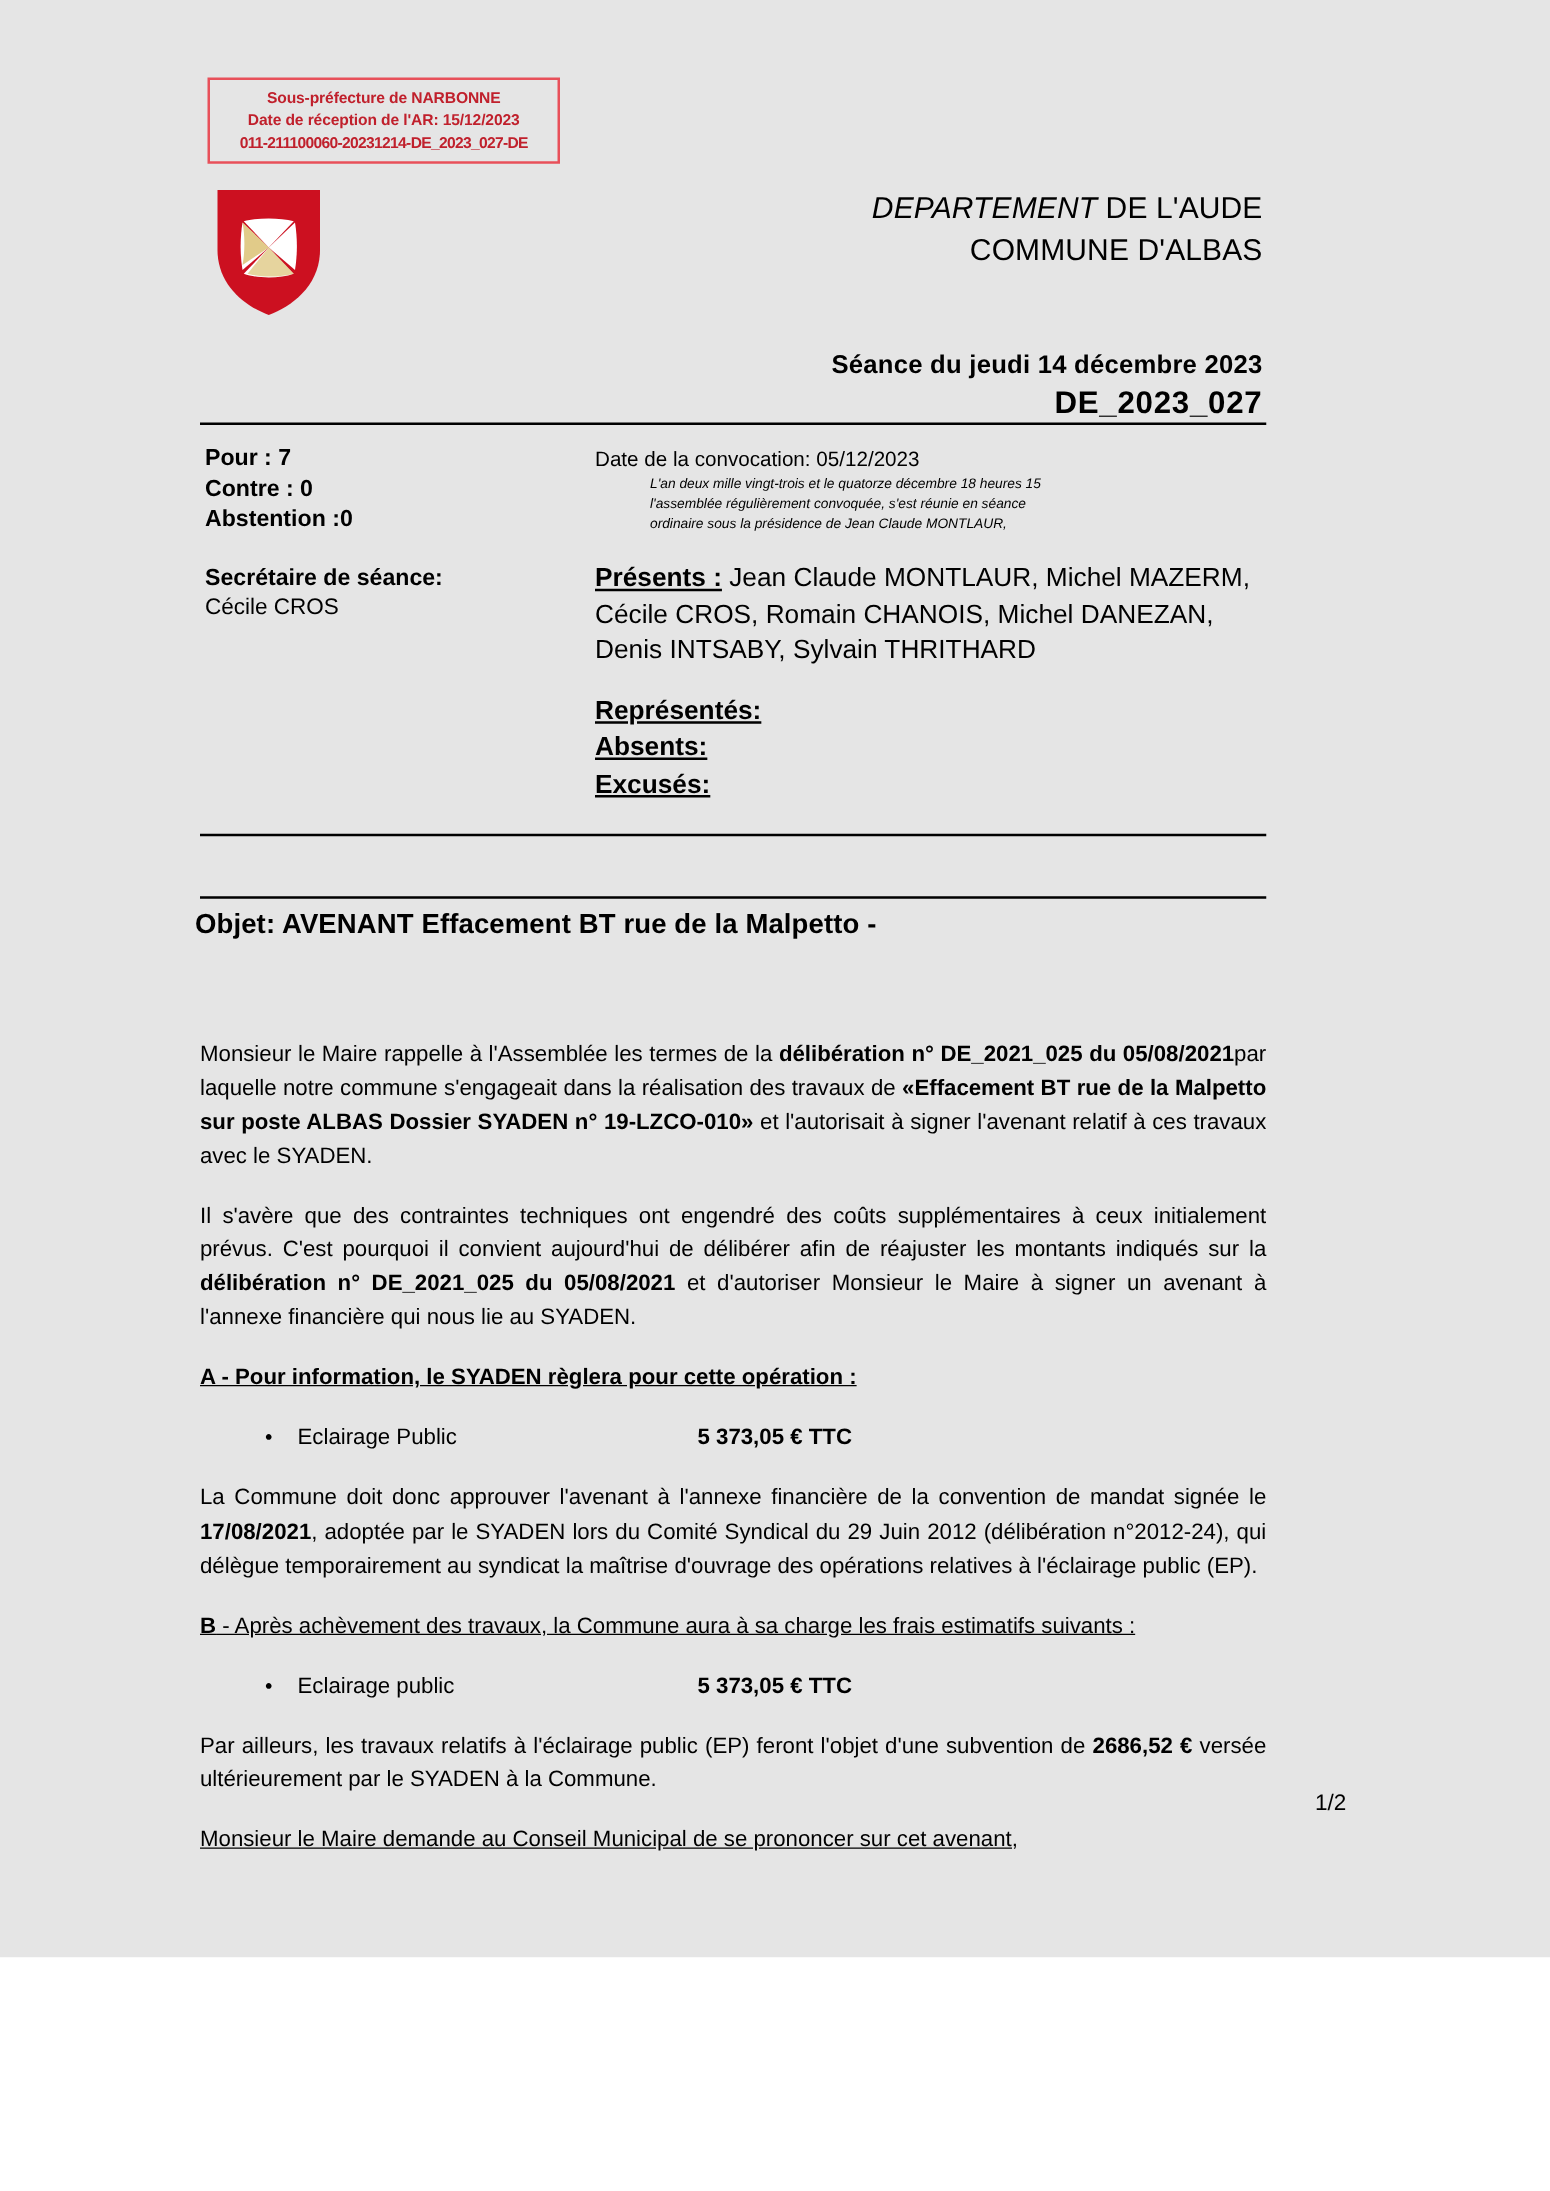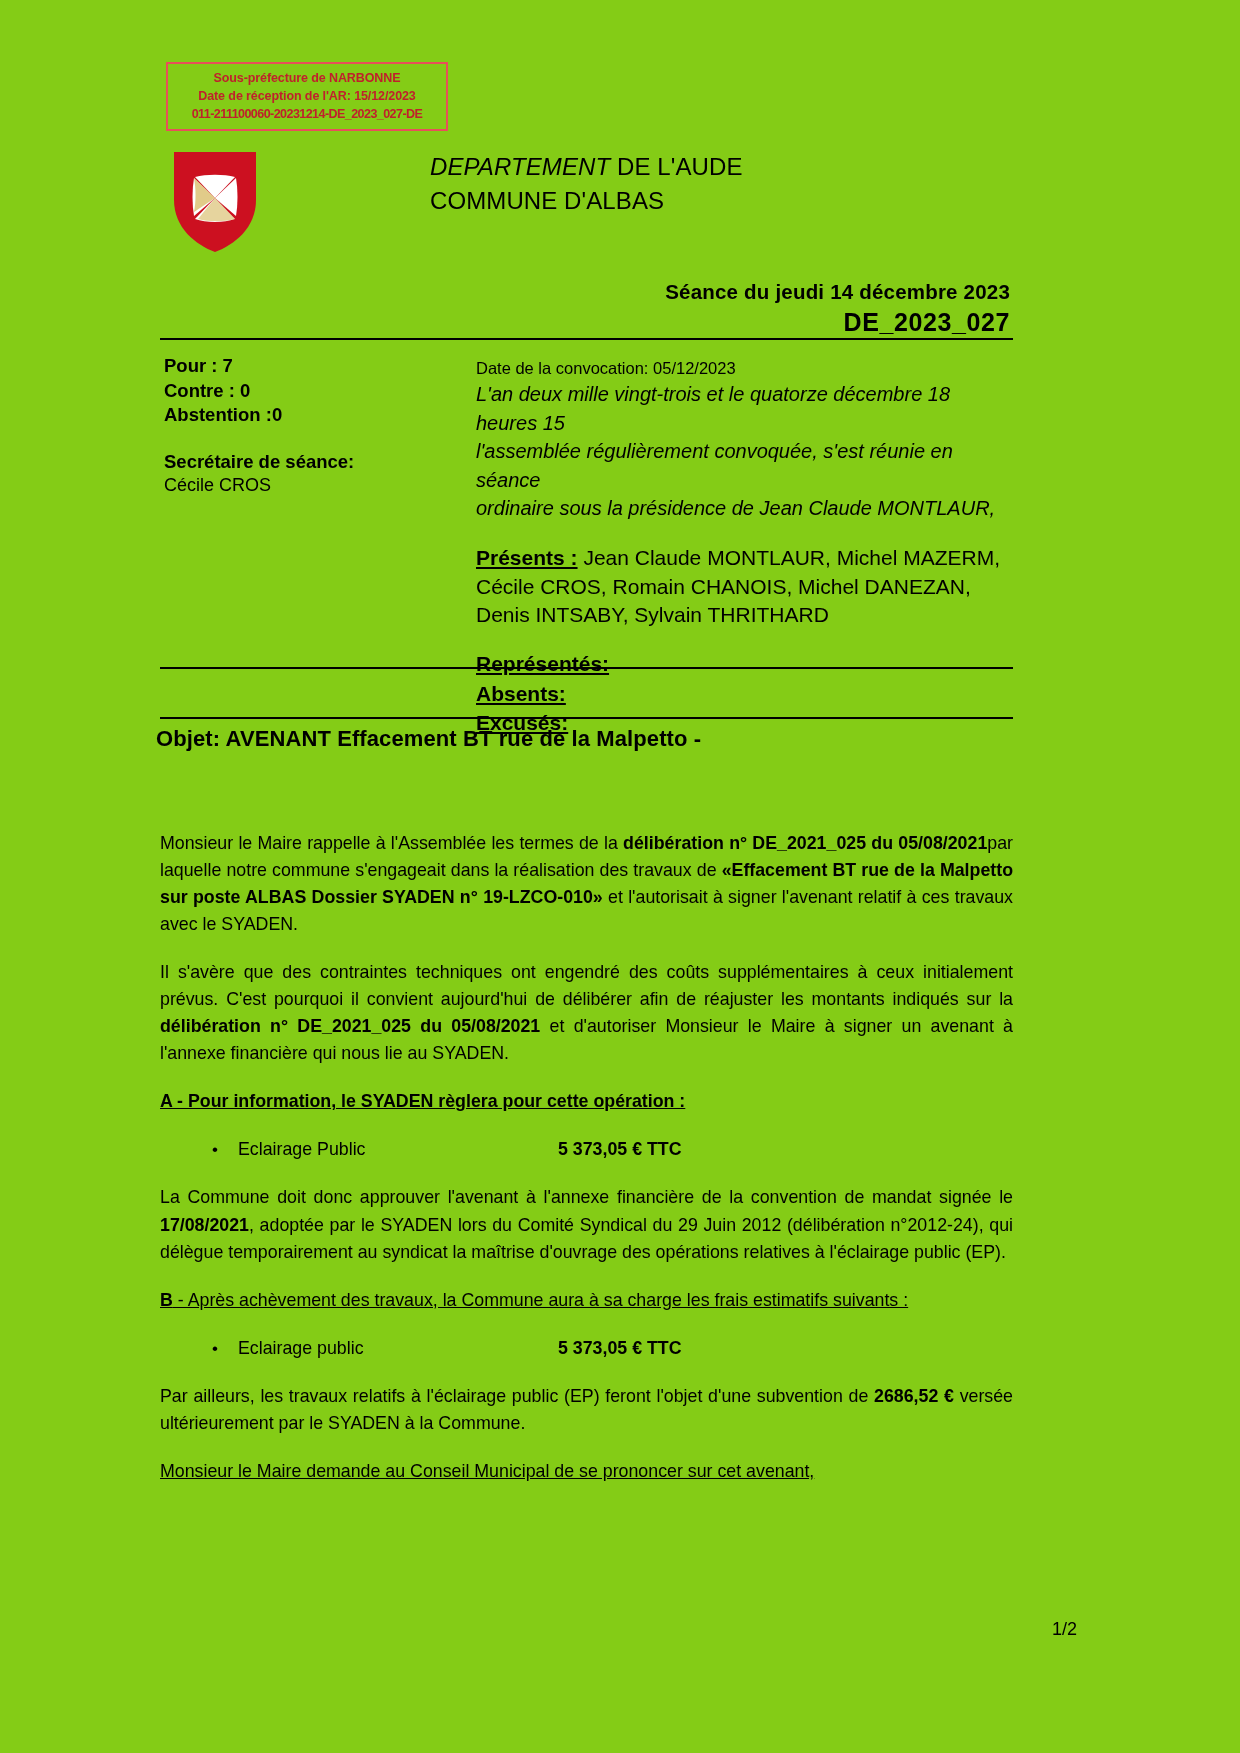"Sous-préfecture de NARBONNE" .page { background: #84cc16 -> #e5e5e5; height: 1753px -> 1566px }
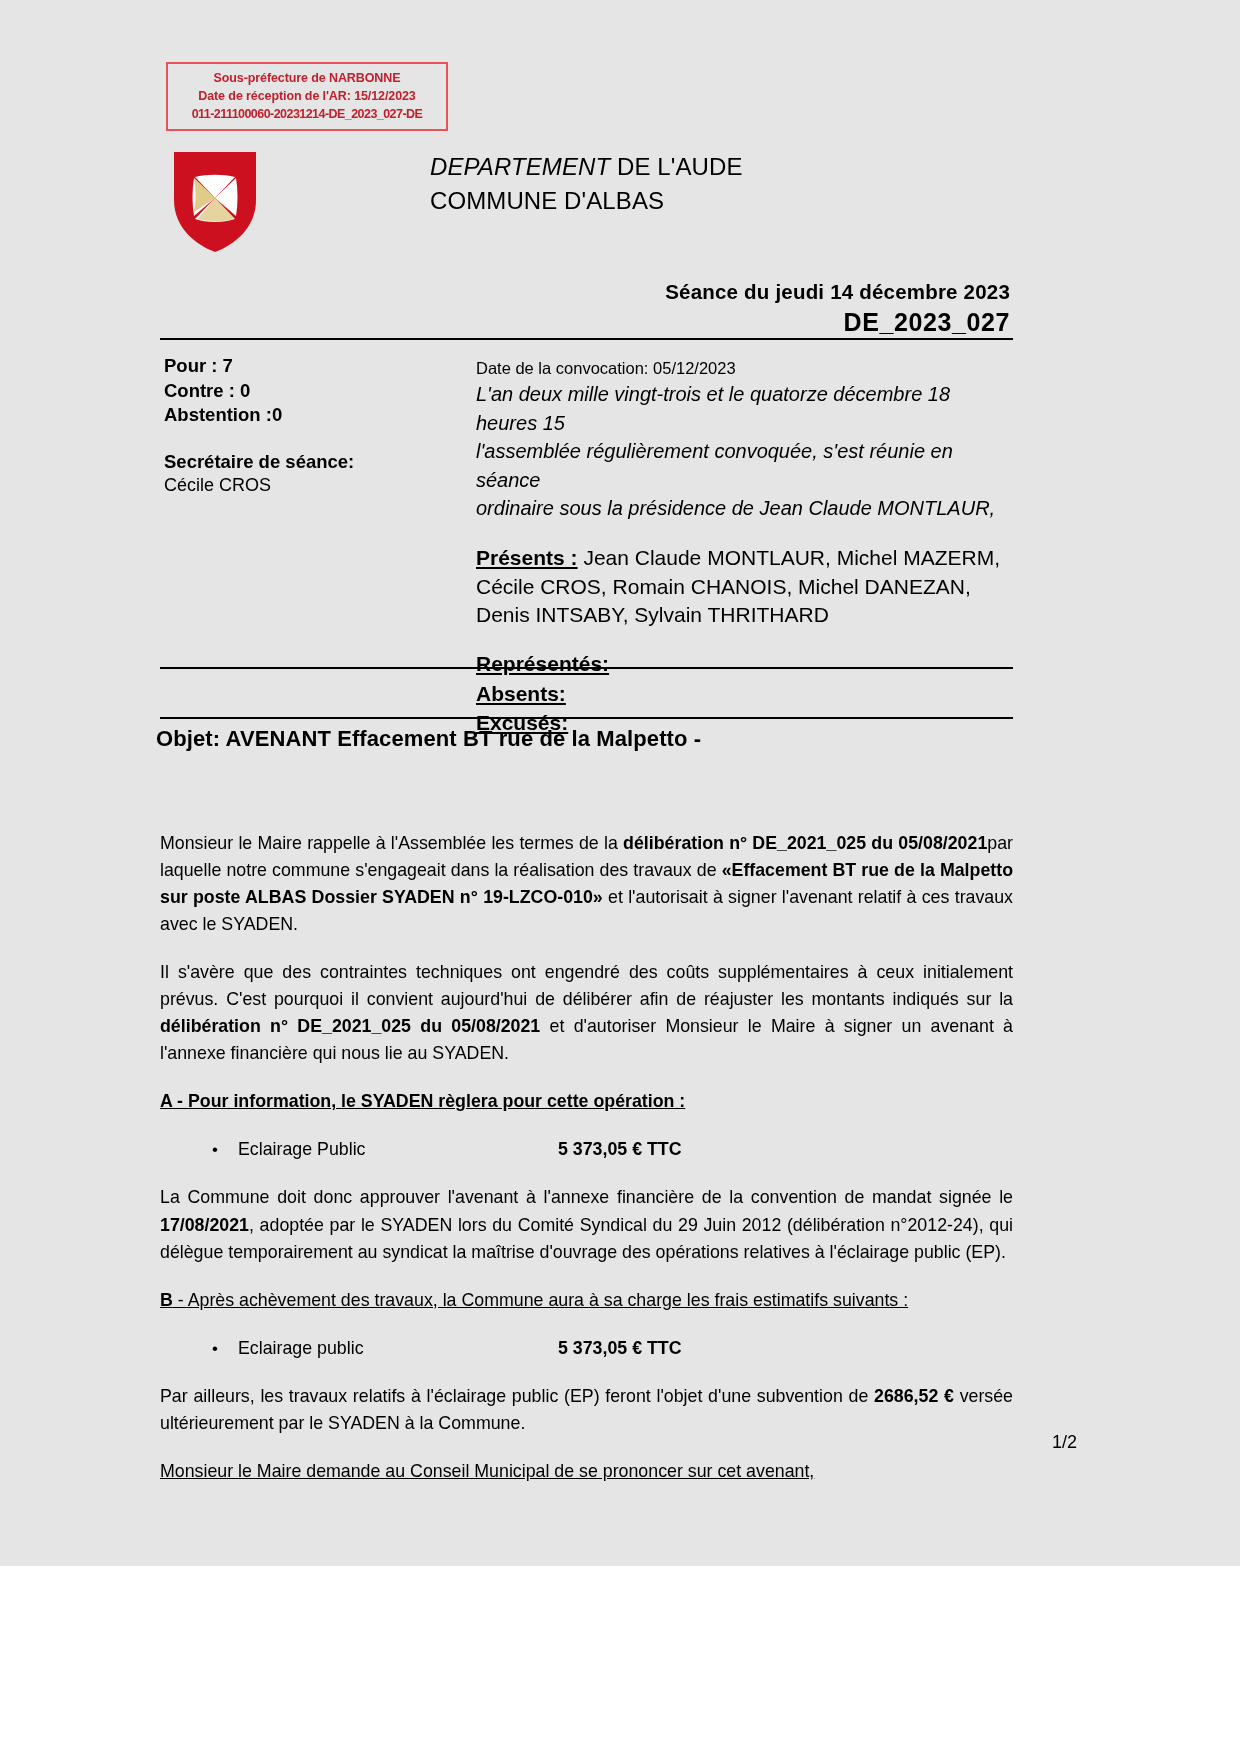"DEPARTEMENT DE L'AUDE" .dept-block { text-align: left -> right }
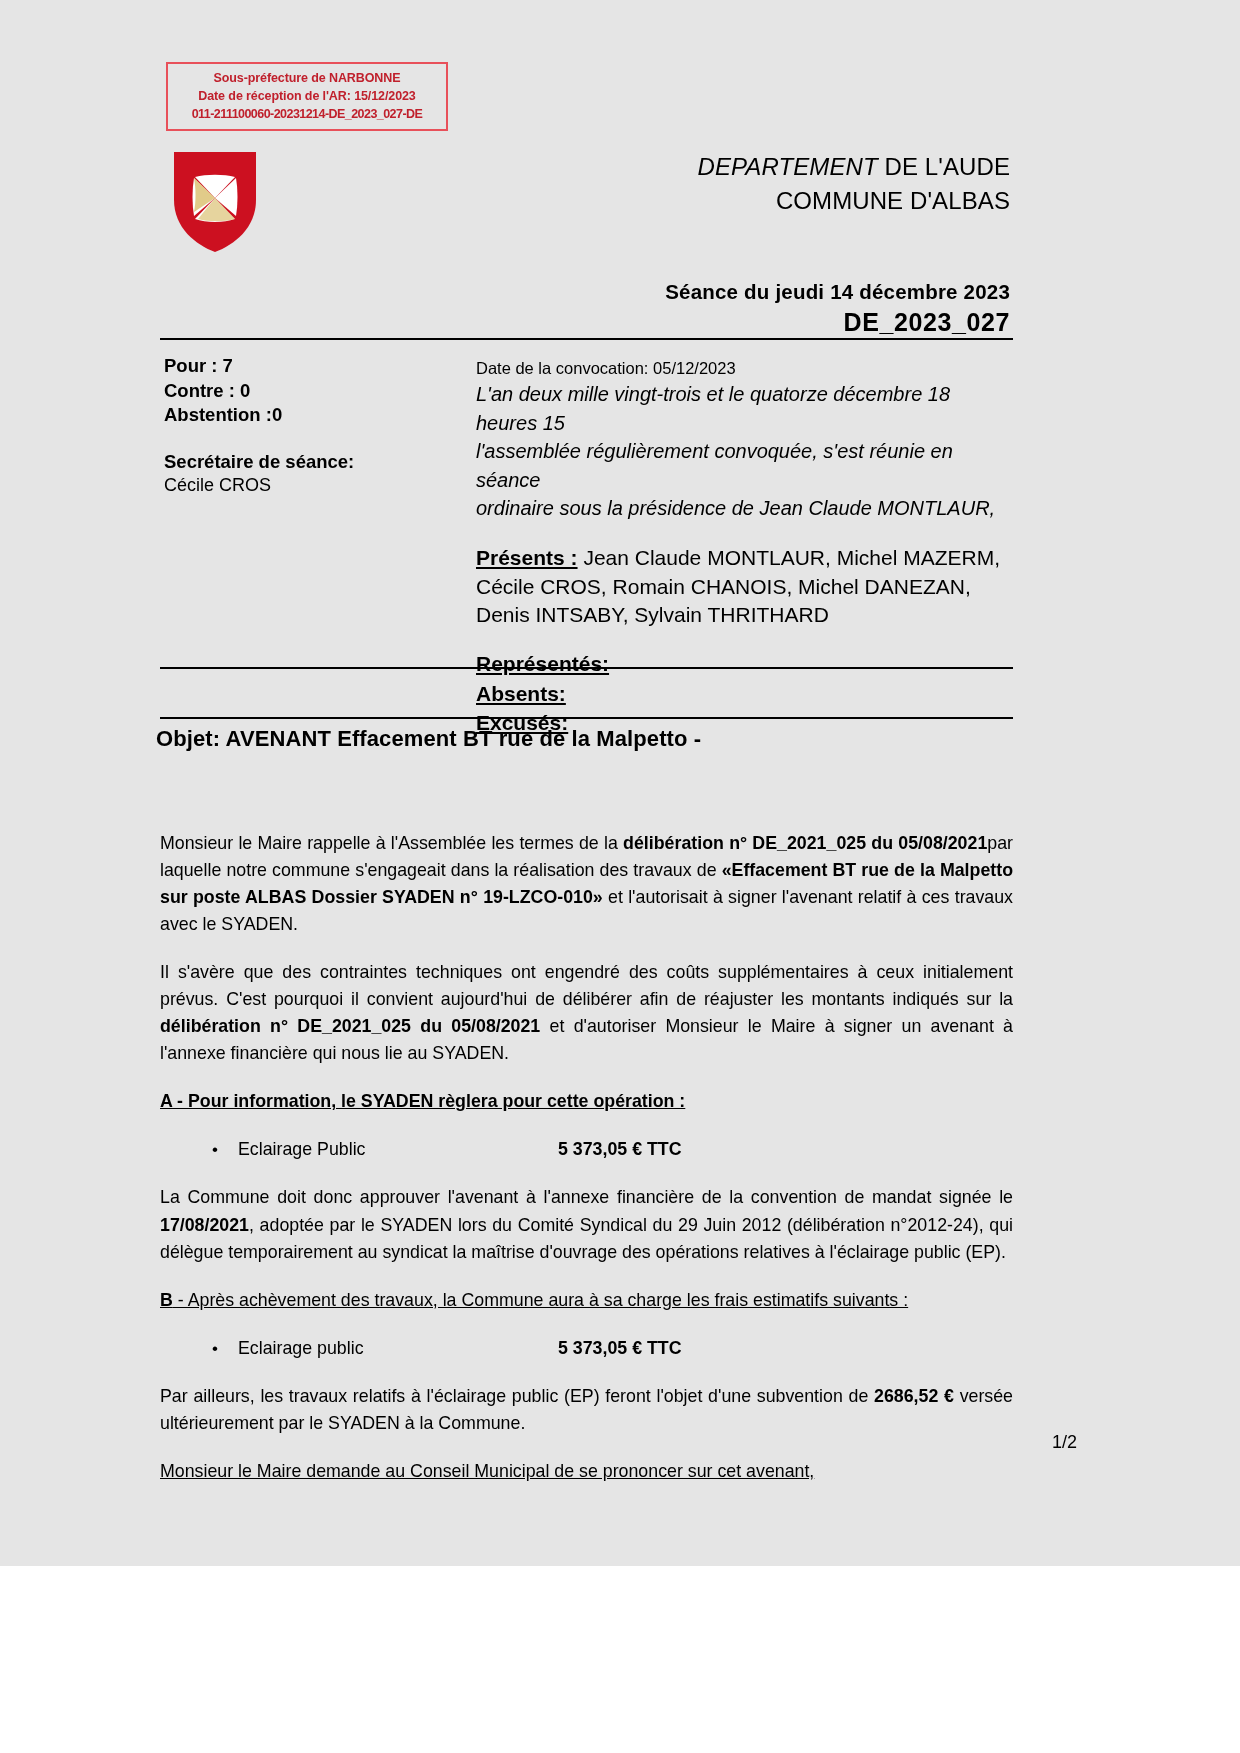"L'an deux mille vingt-trois et" .conv-italic { font-size: 20px -> 11px; margin-left: none -> 44px }
